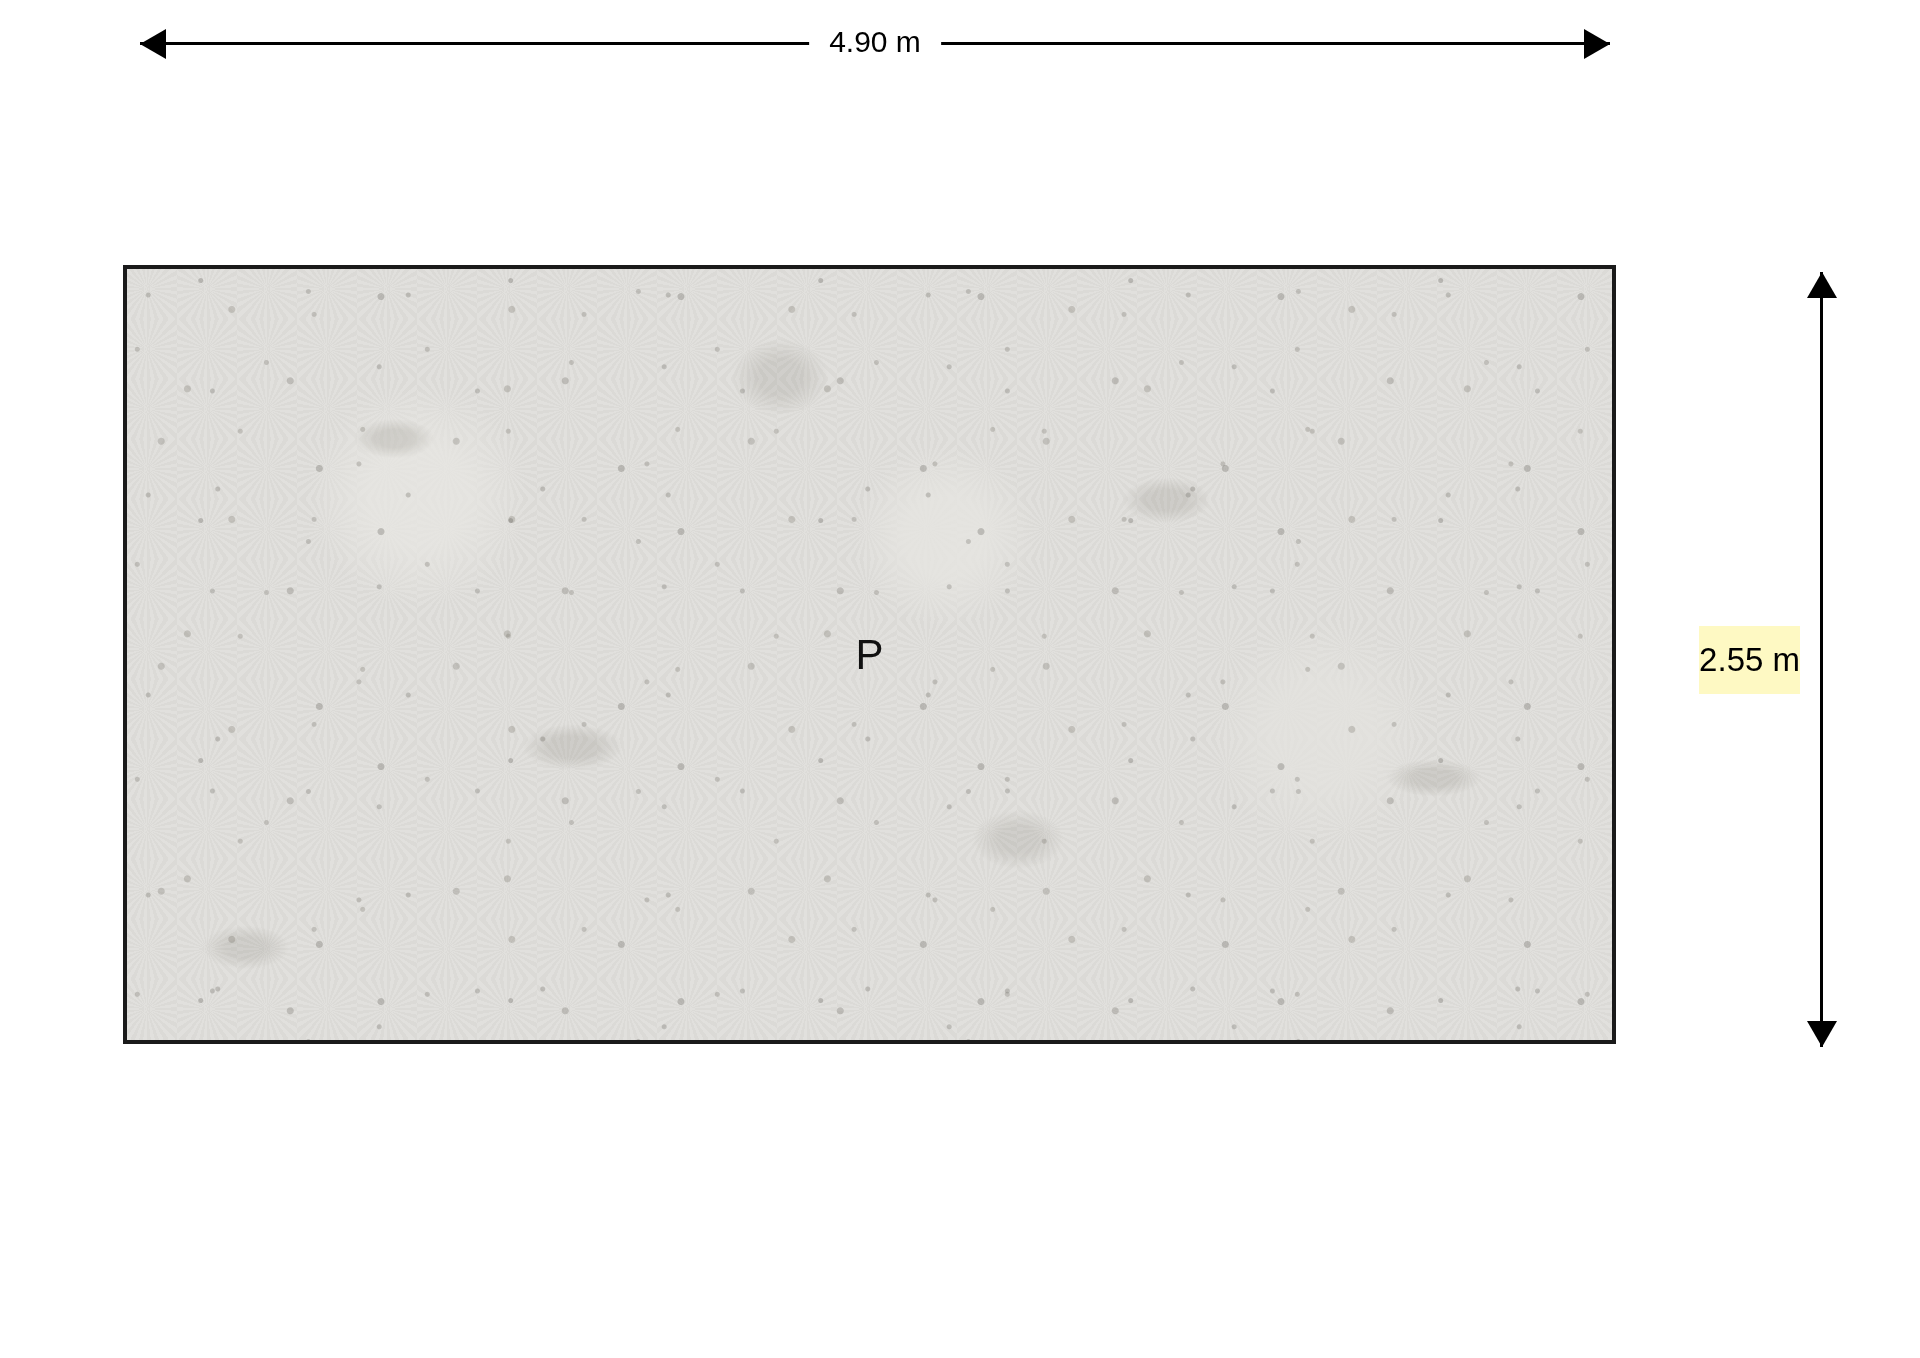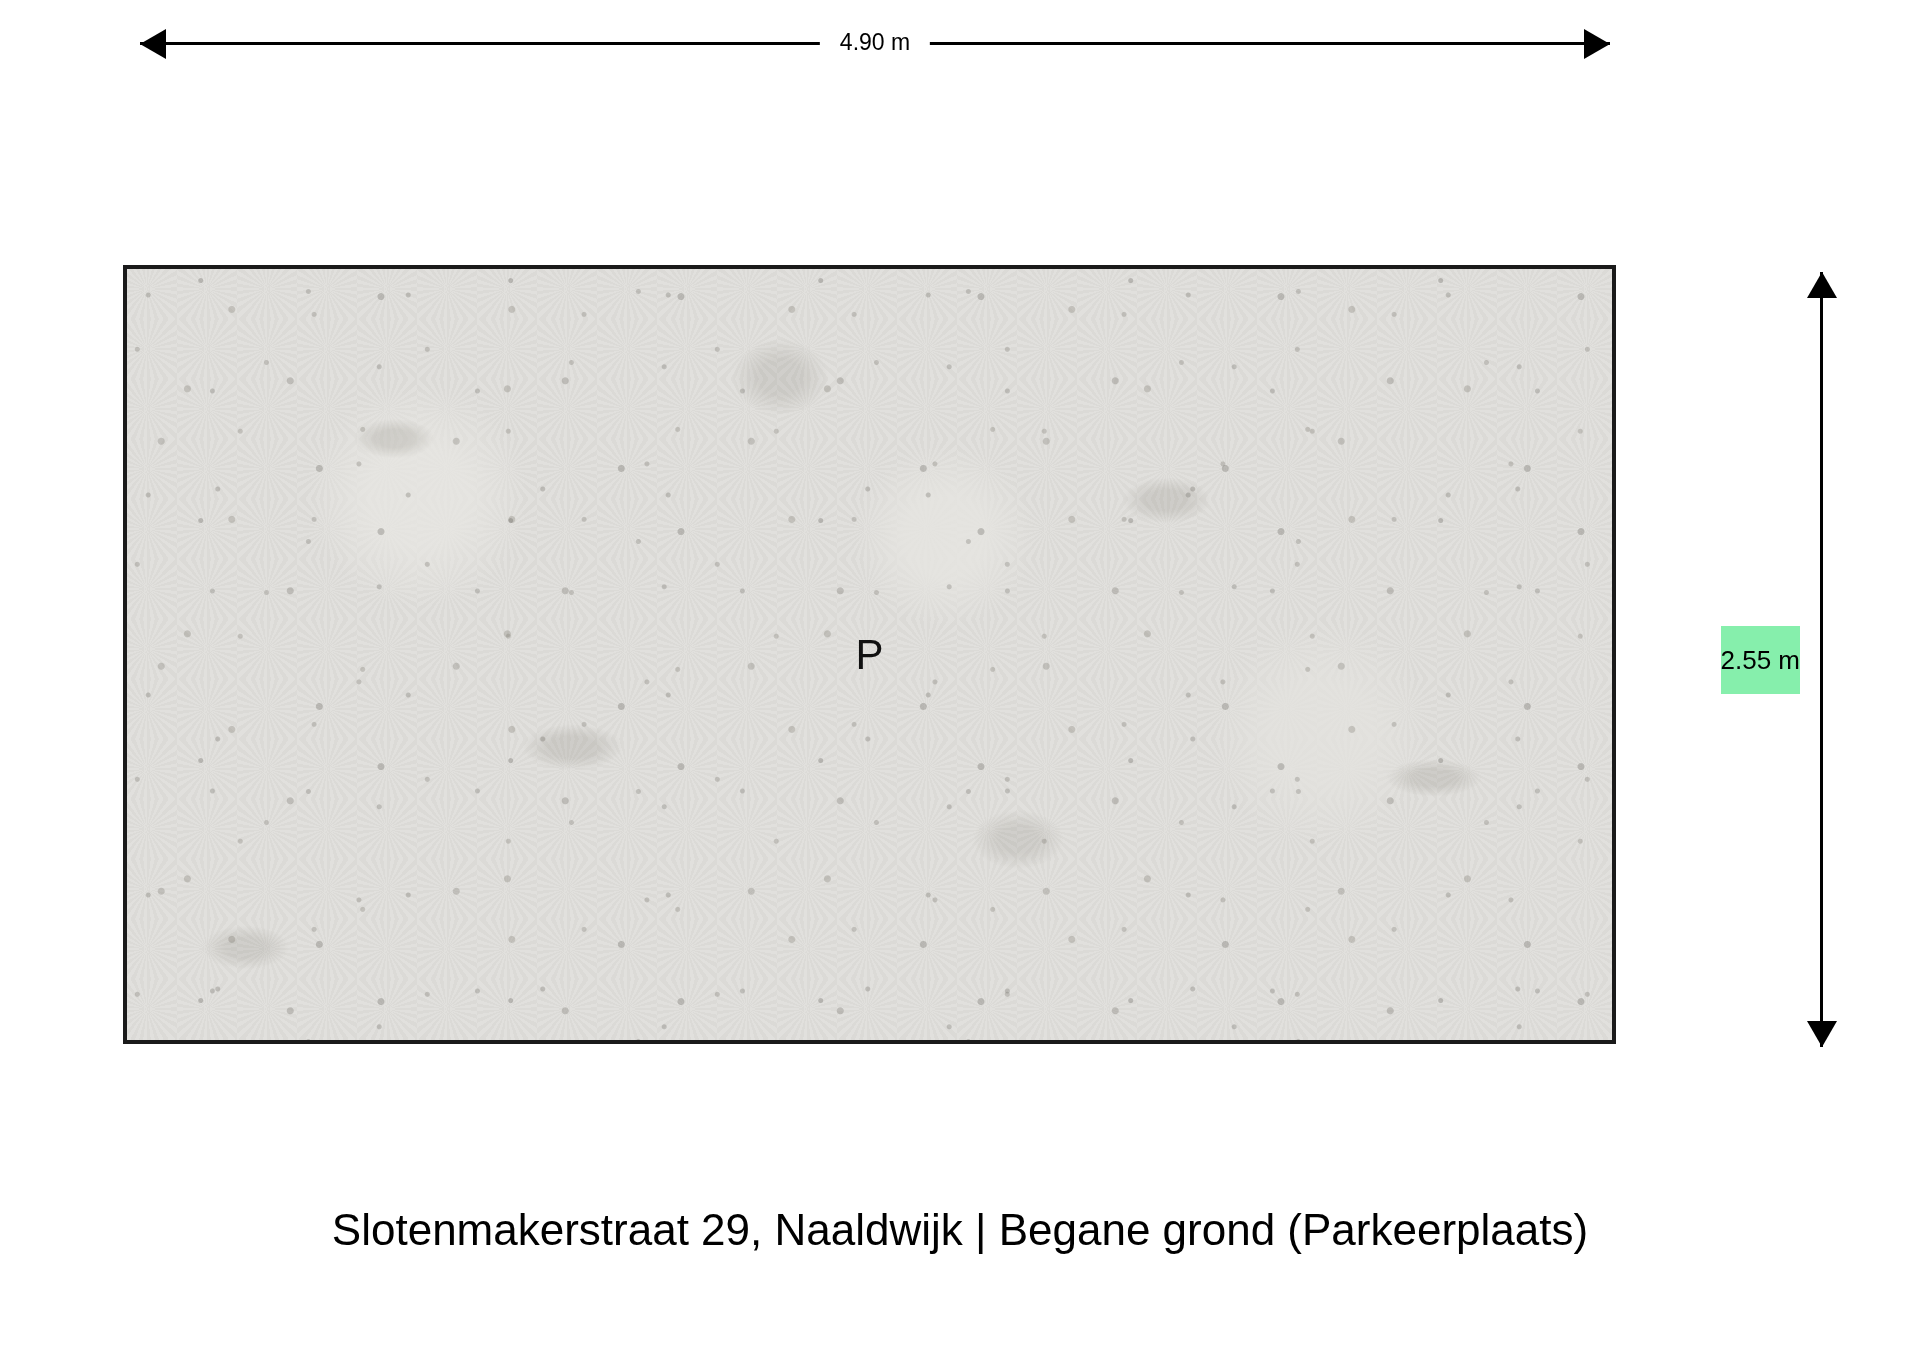"4.90 m" .dim-top .dim-label { font-size: 23px -> 30px }
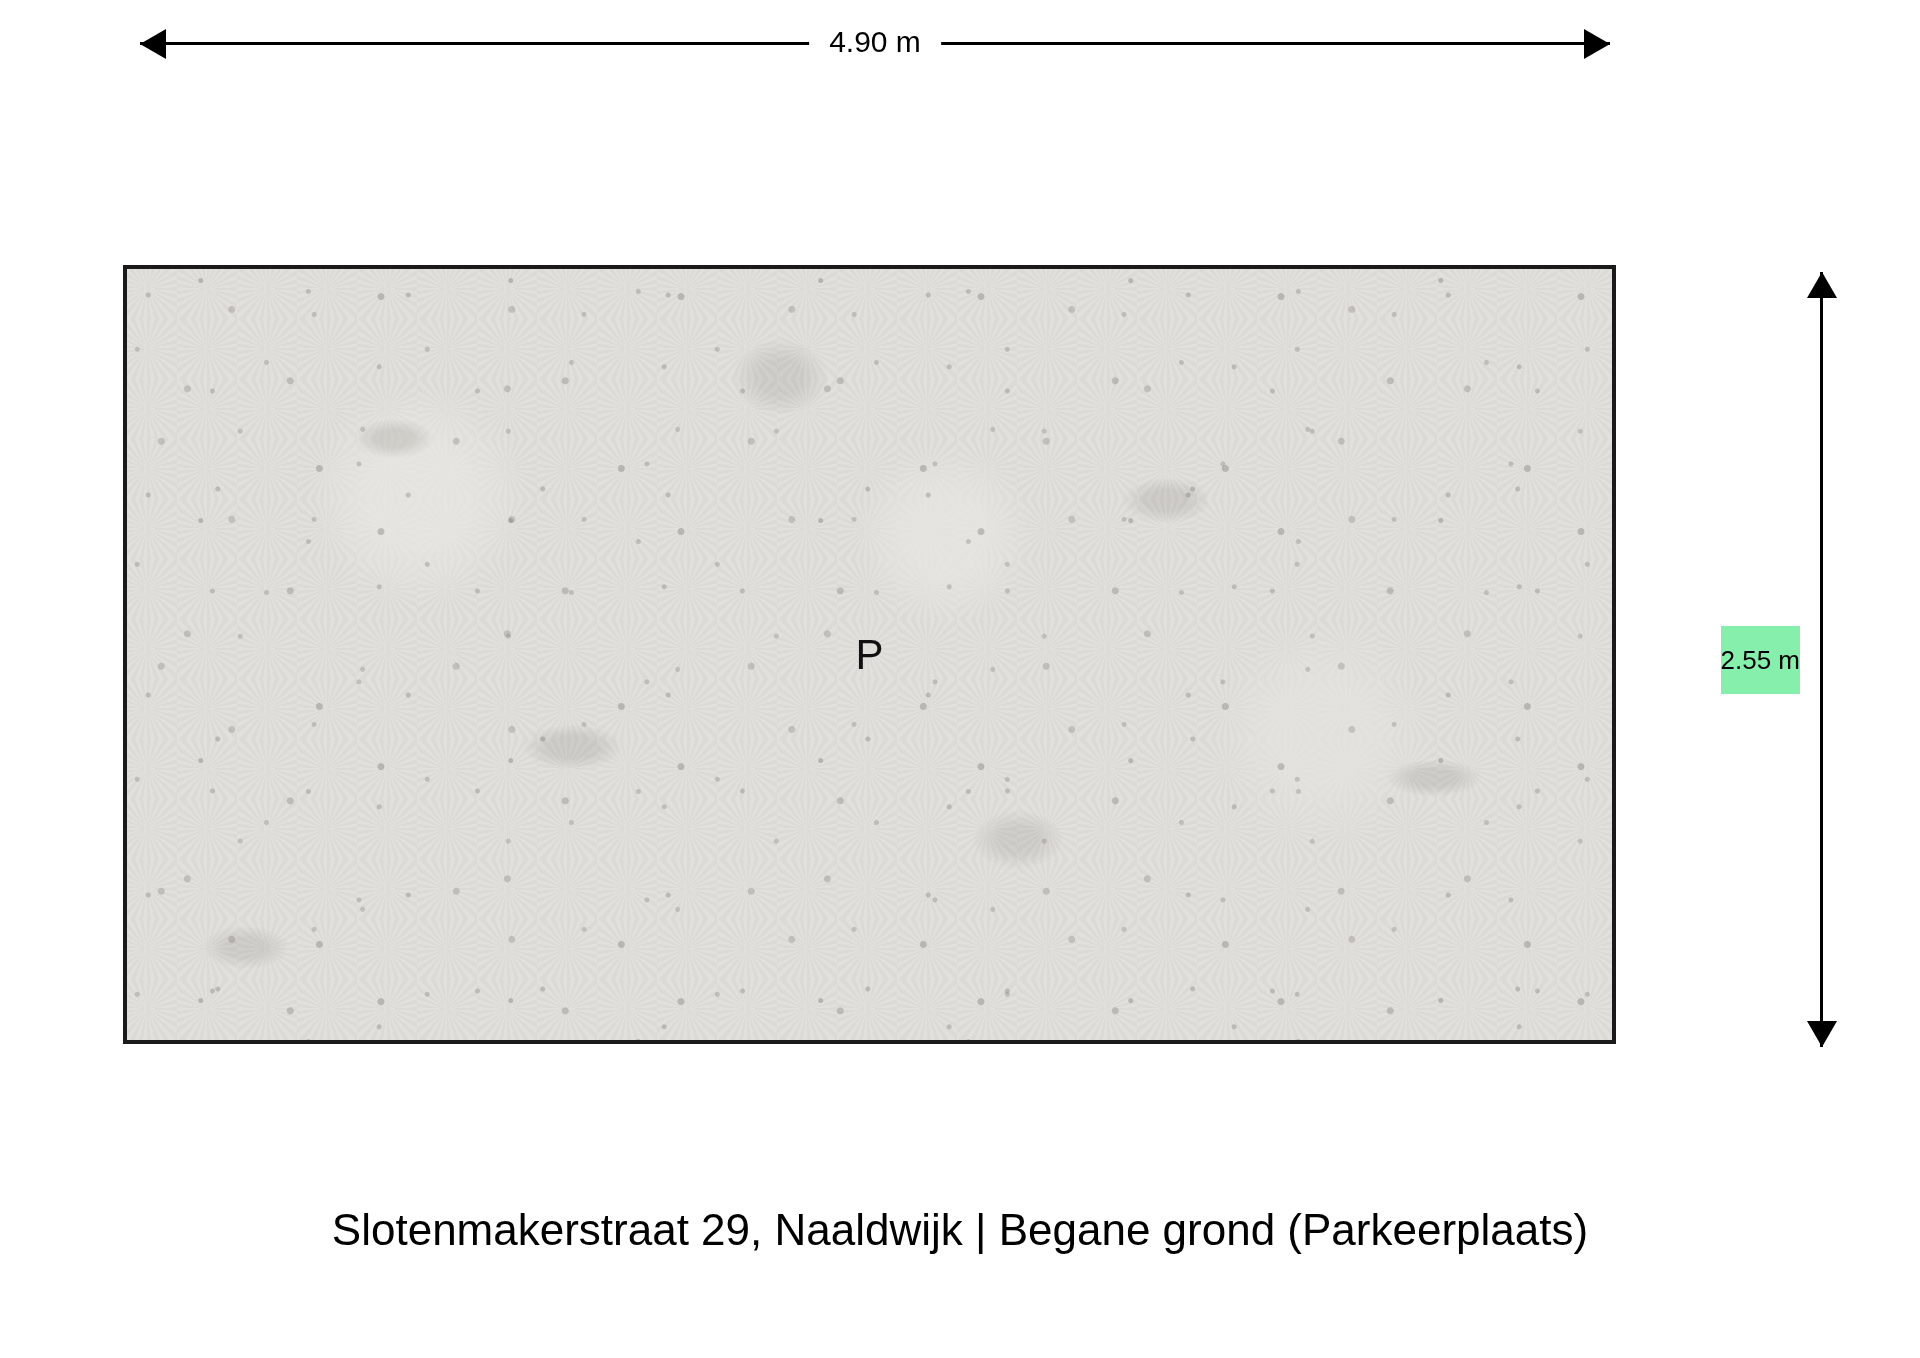"2.55 m" .dim-right .dim-label { background: #86efac -> #fef9c3; font-size: 26px -> 33px }
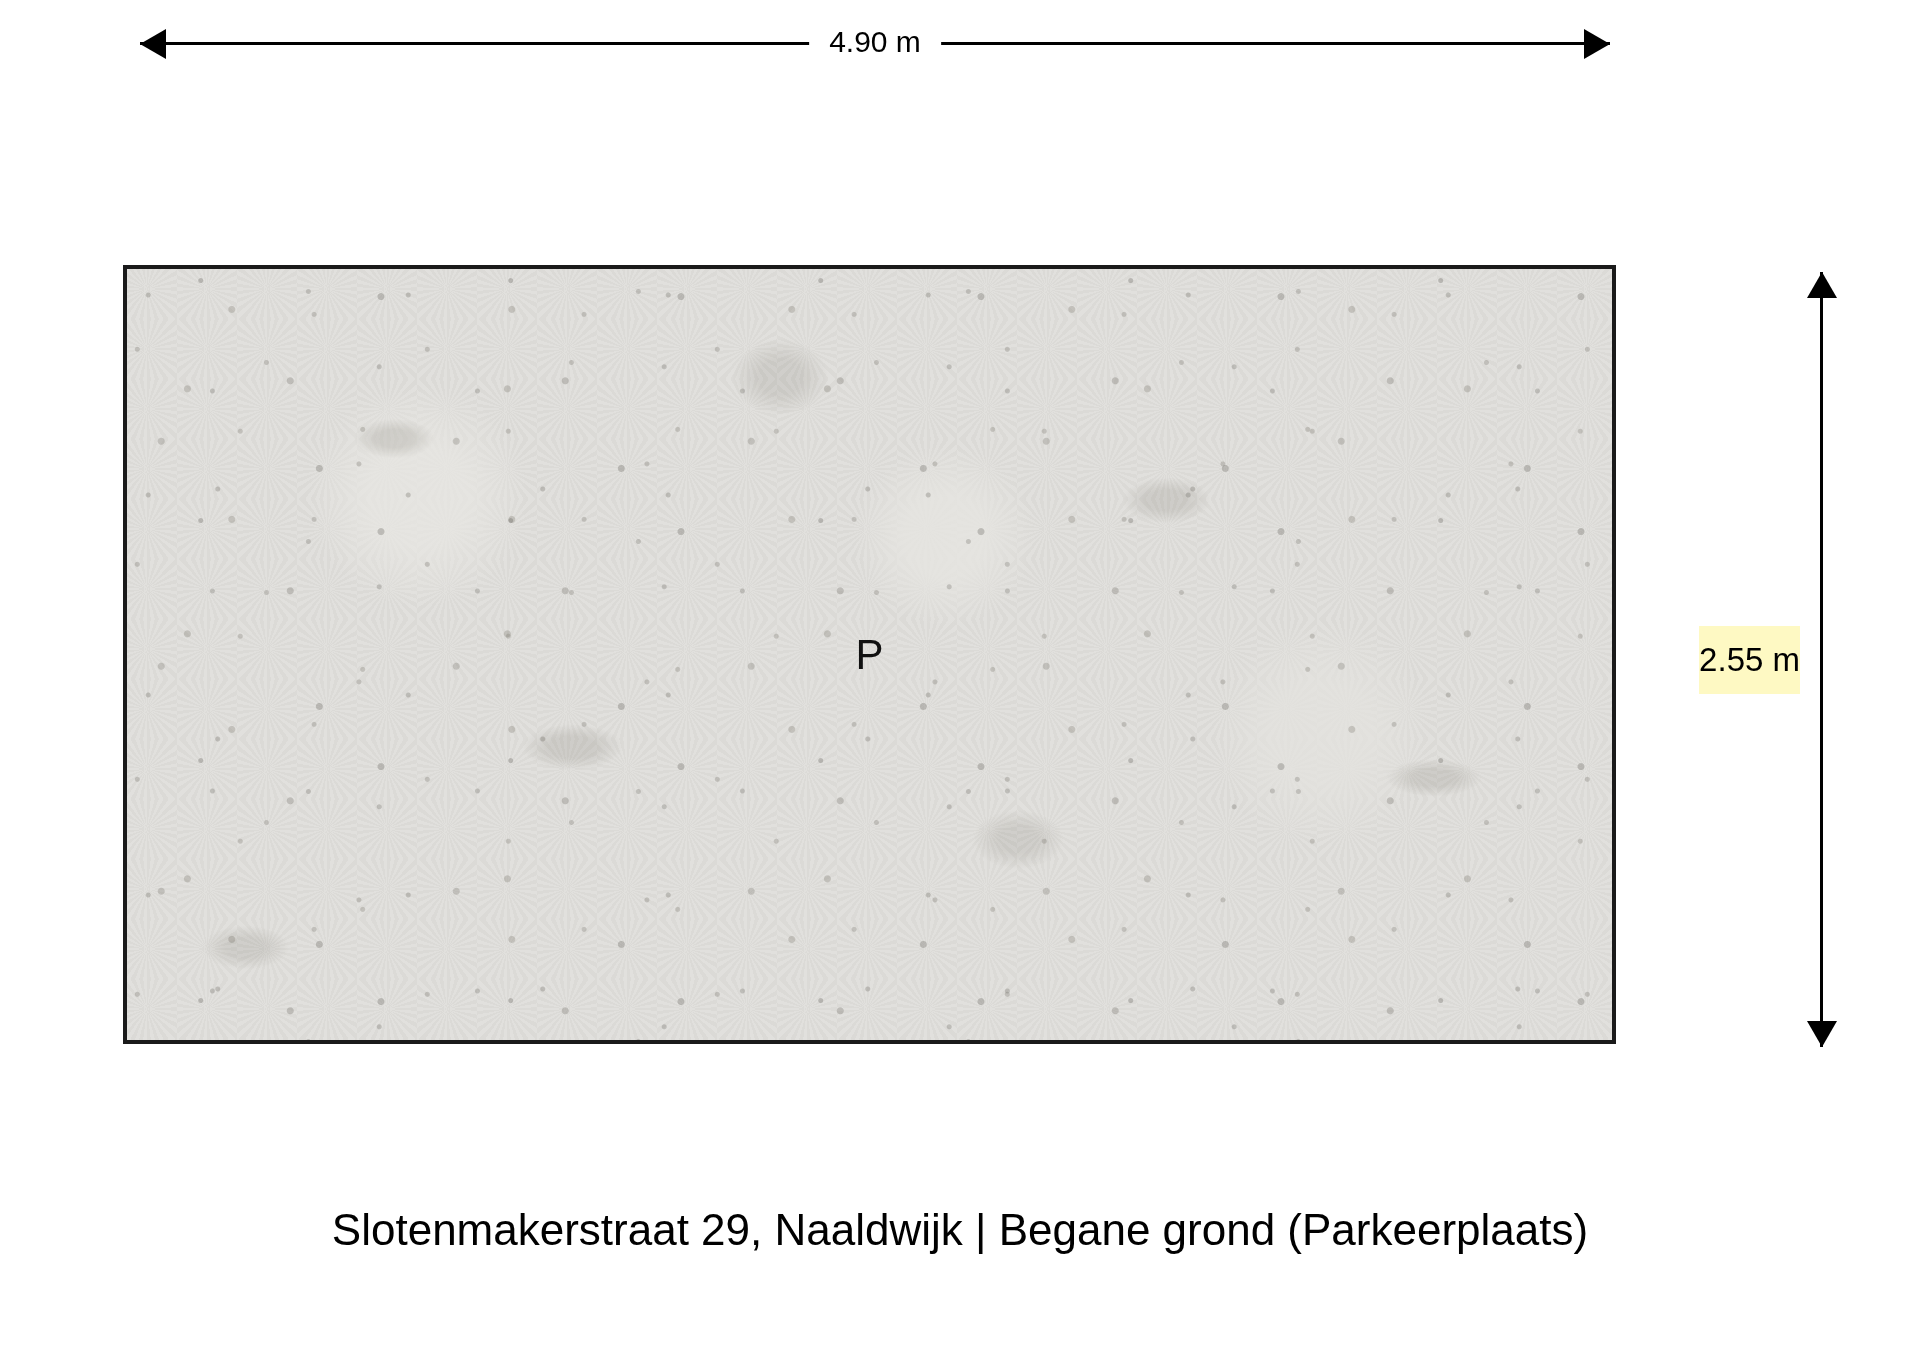"Slotenmakerstraat 29, Naaldwijk | Begane" div.line1 { html: <div>Slotenmakerstraat 29, Naaldwijk | Begane grond (Parkeerplaats)</div> -> none }
